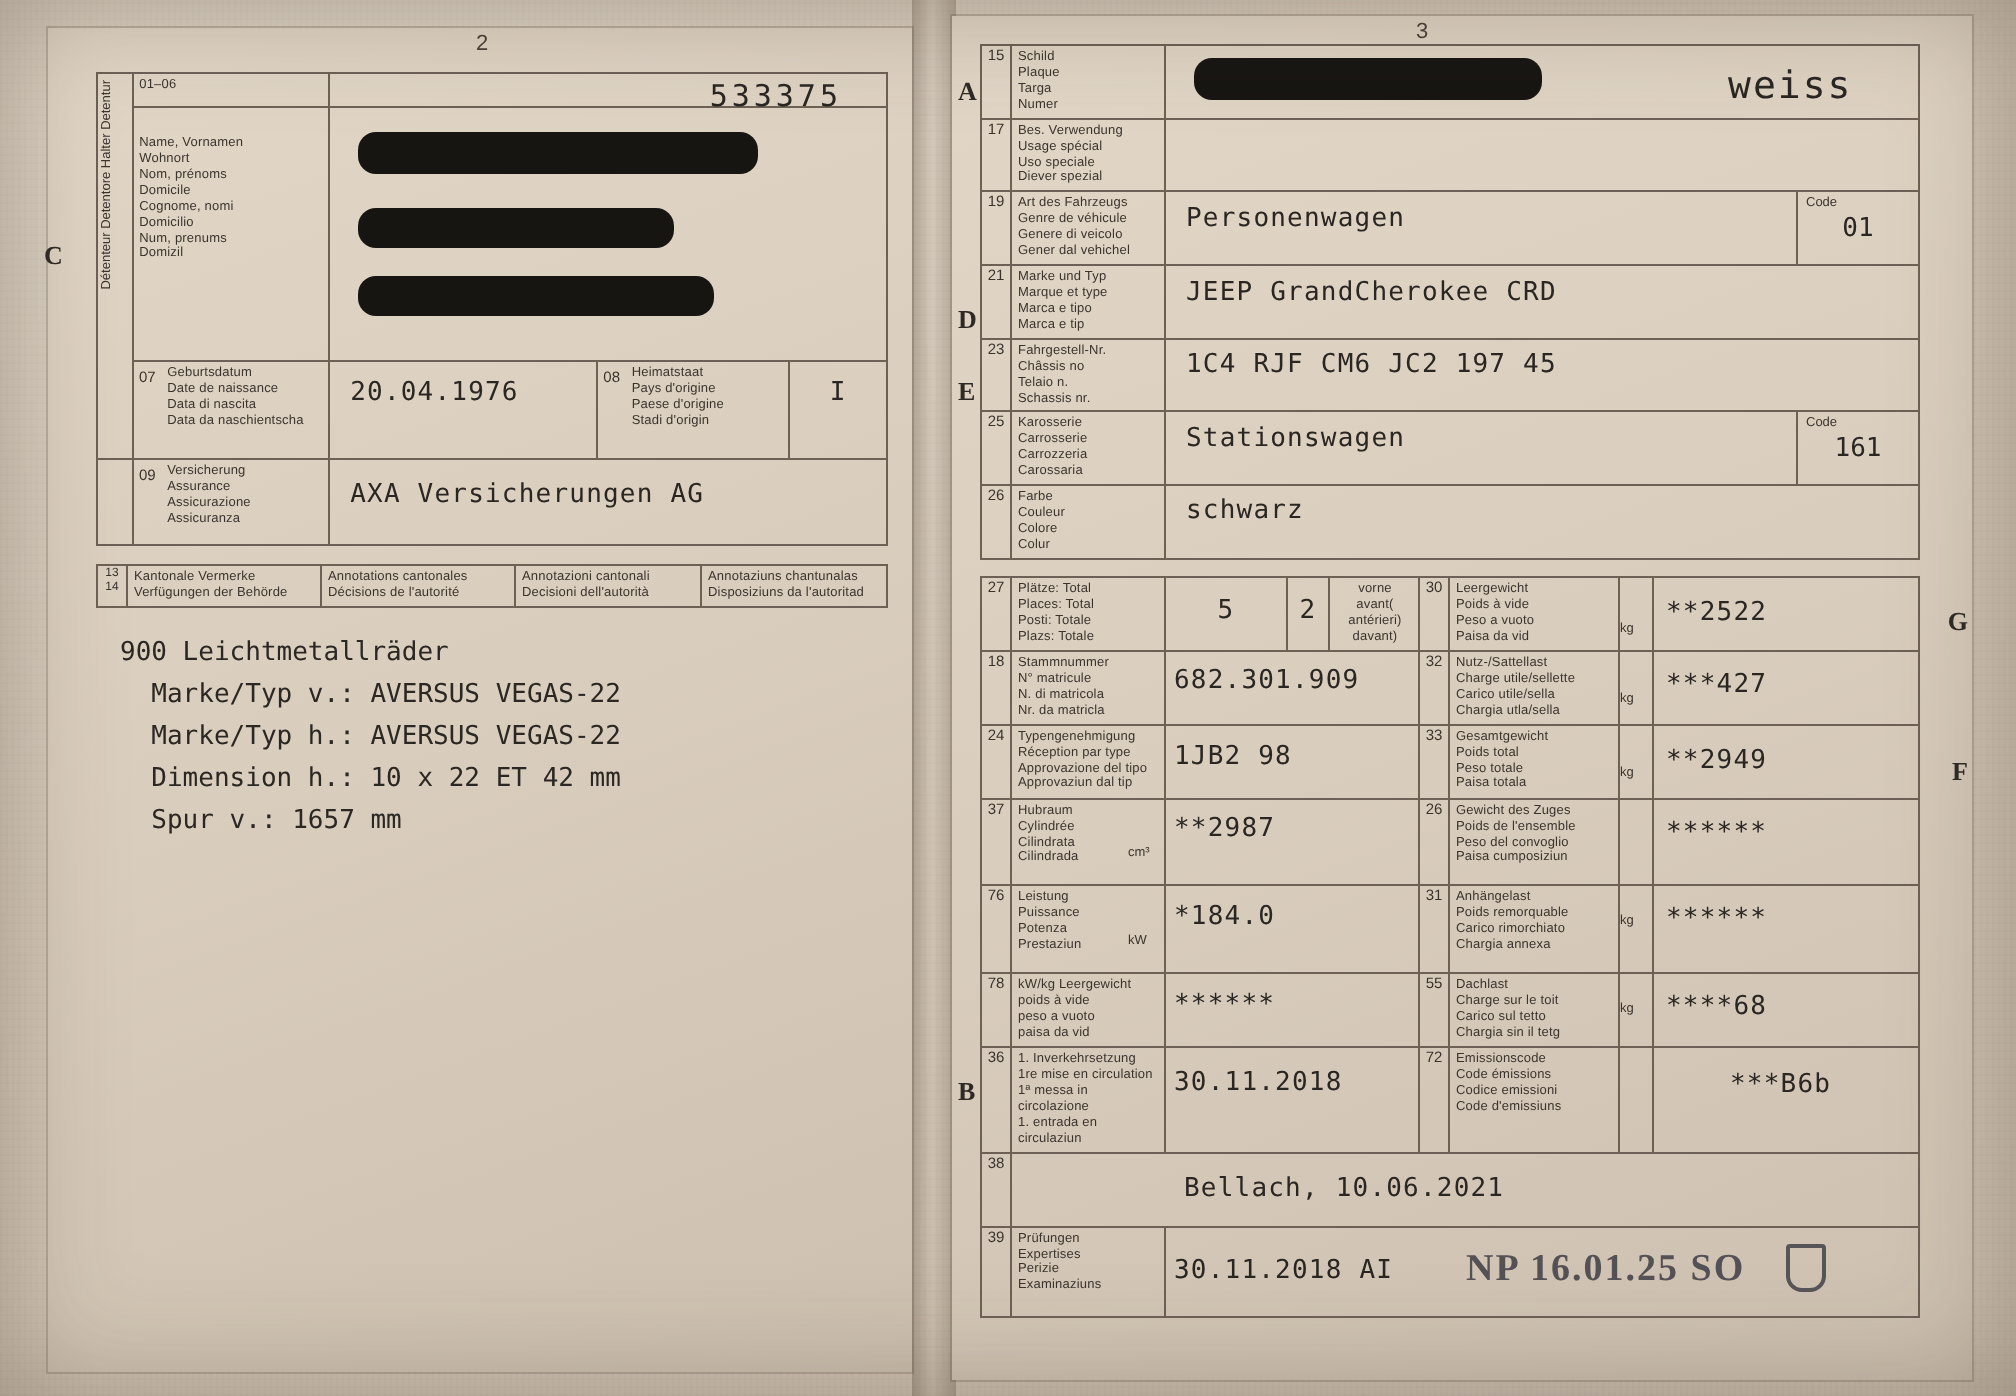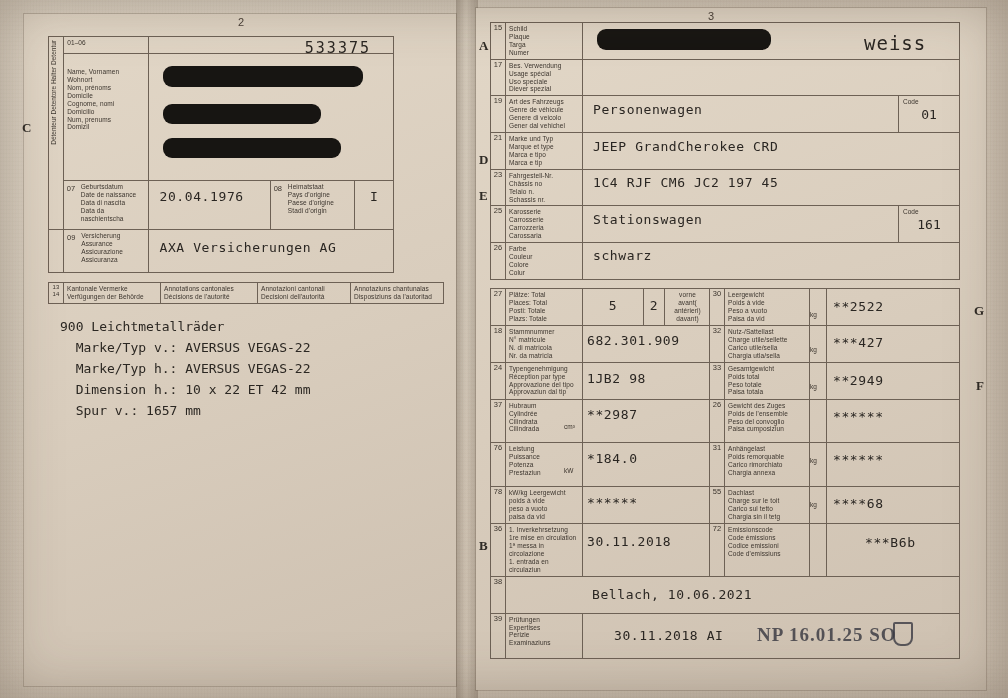"533375" table.grid { width: 346px -> 396px }
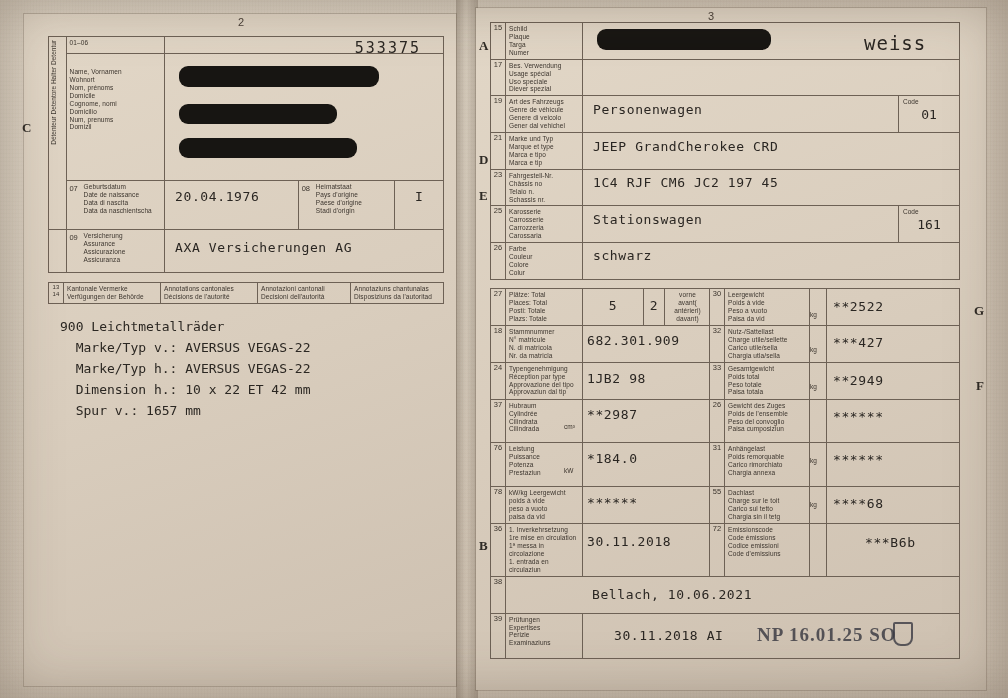"30.11.2018 AI" div.val { margin-left: 27px -> none }
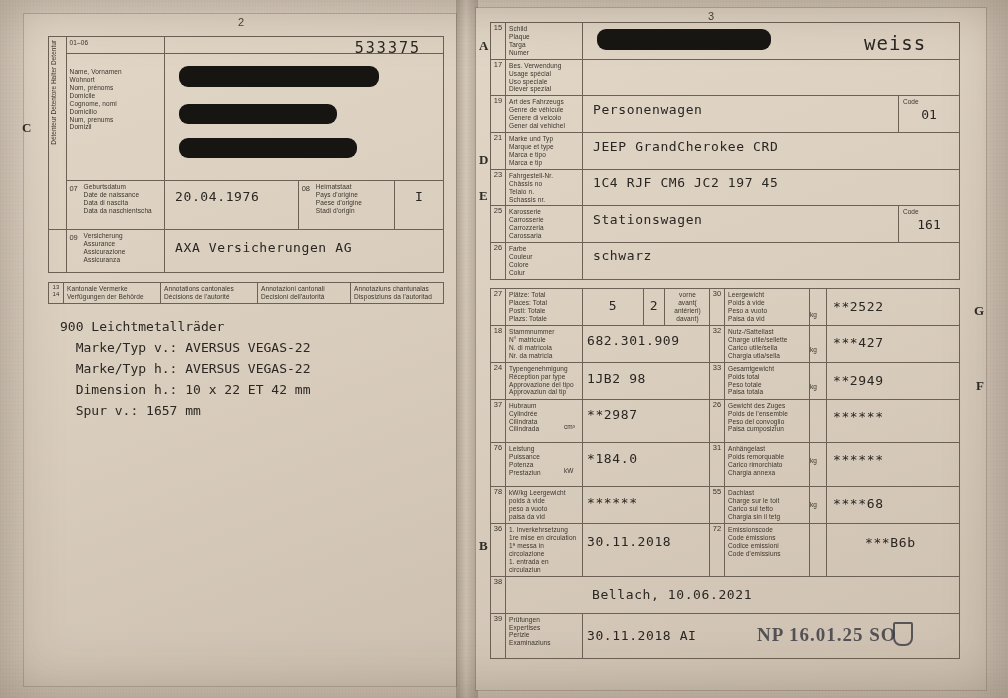"NP 16.01.25 SO" div.stamp { margin-left: 24px -> none }
